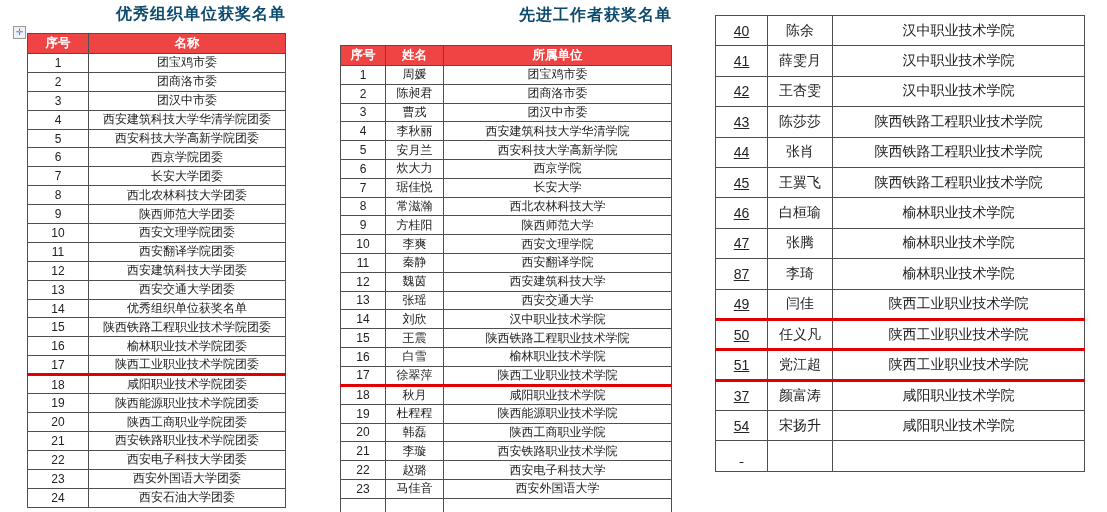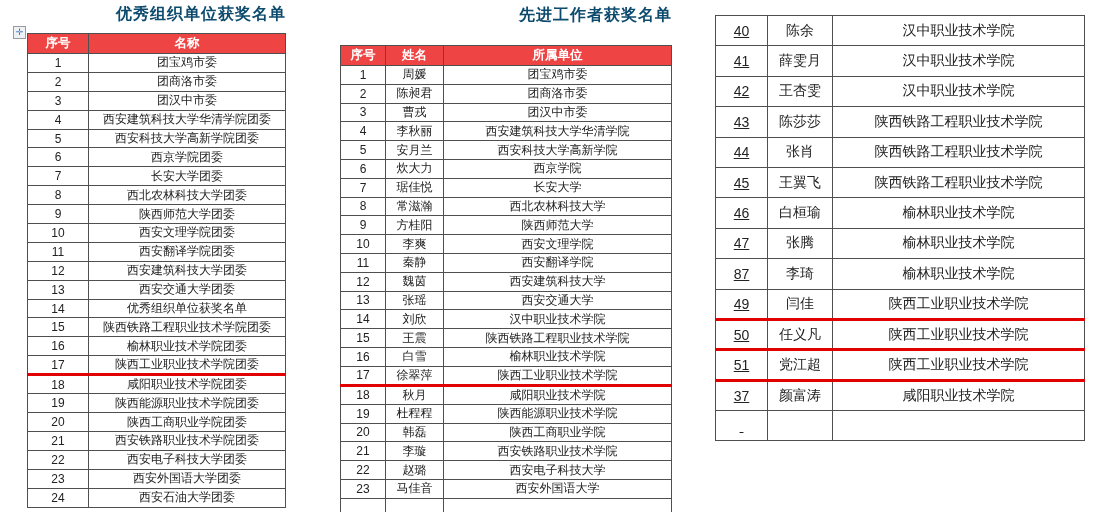"54" tr { html: none -> <tr> <td>54</td> <td>宋扬升</td> <td>咸阳职业技术学院</td> </tr> }
